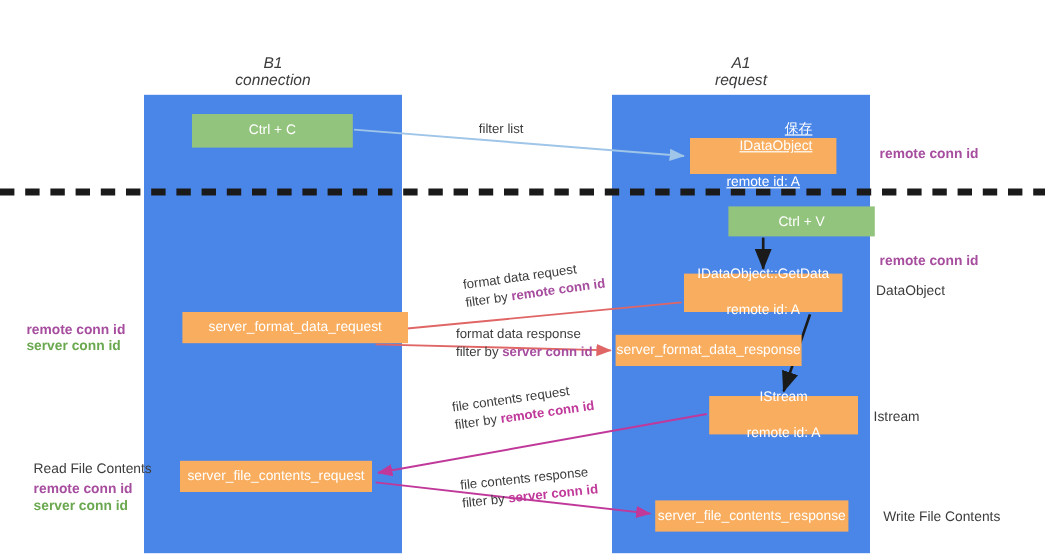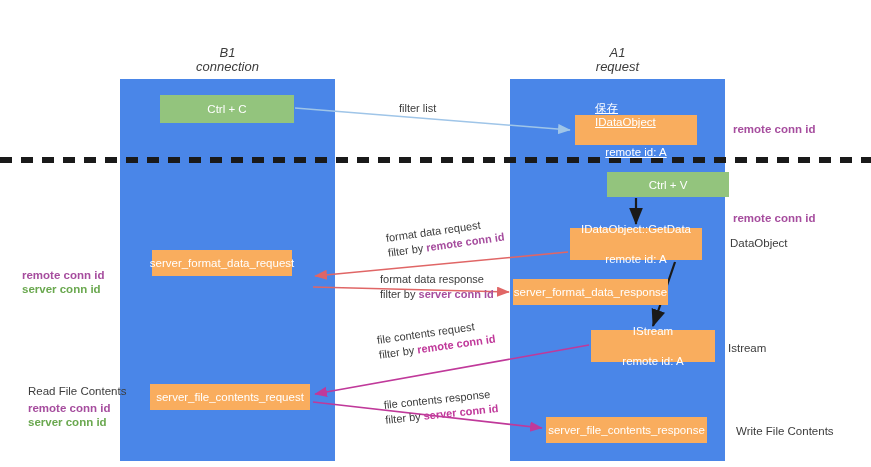"Ctrl + C" .node { text-align: left -> right }
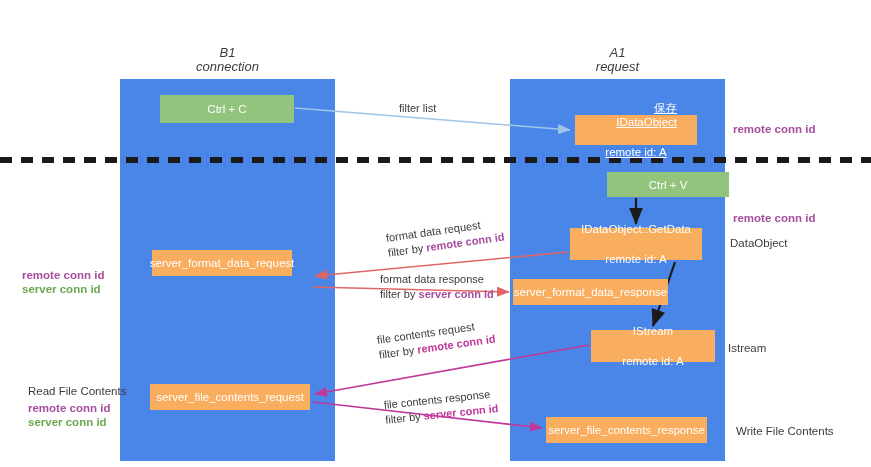"server_format_data_request" #n-sfdreq { top: 250px -> 260px; width: 140px -> 188px }
